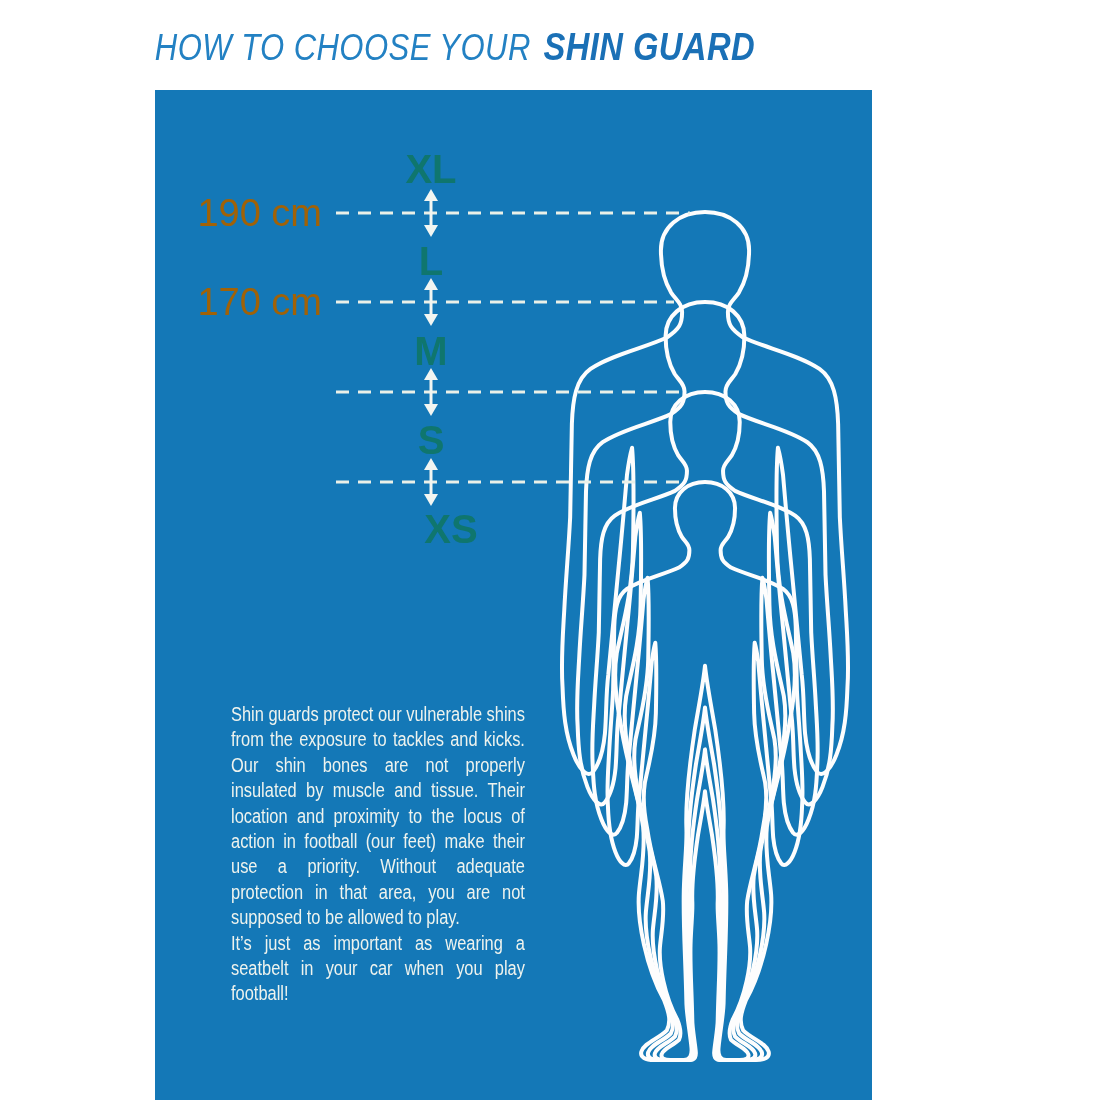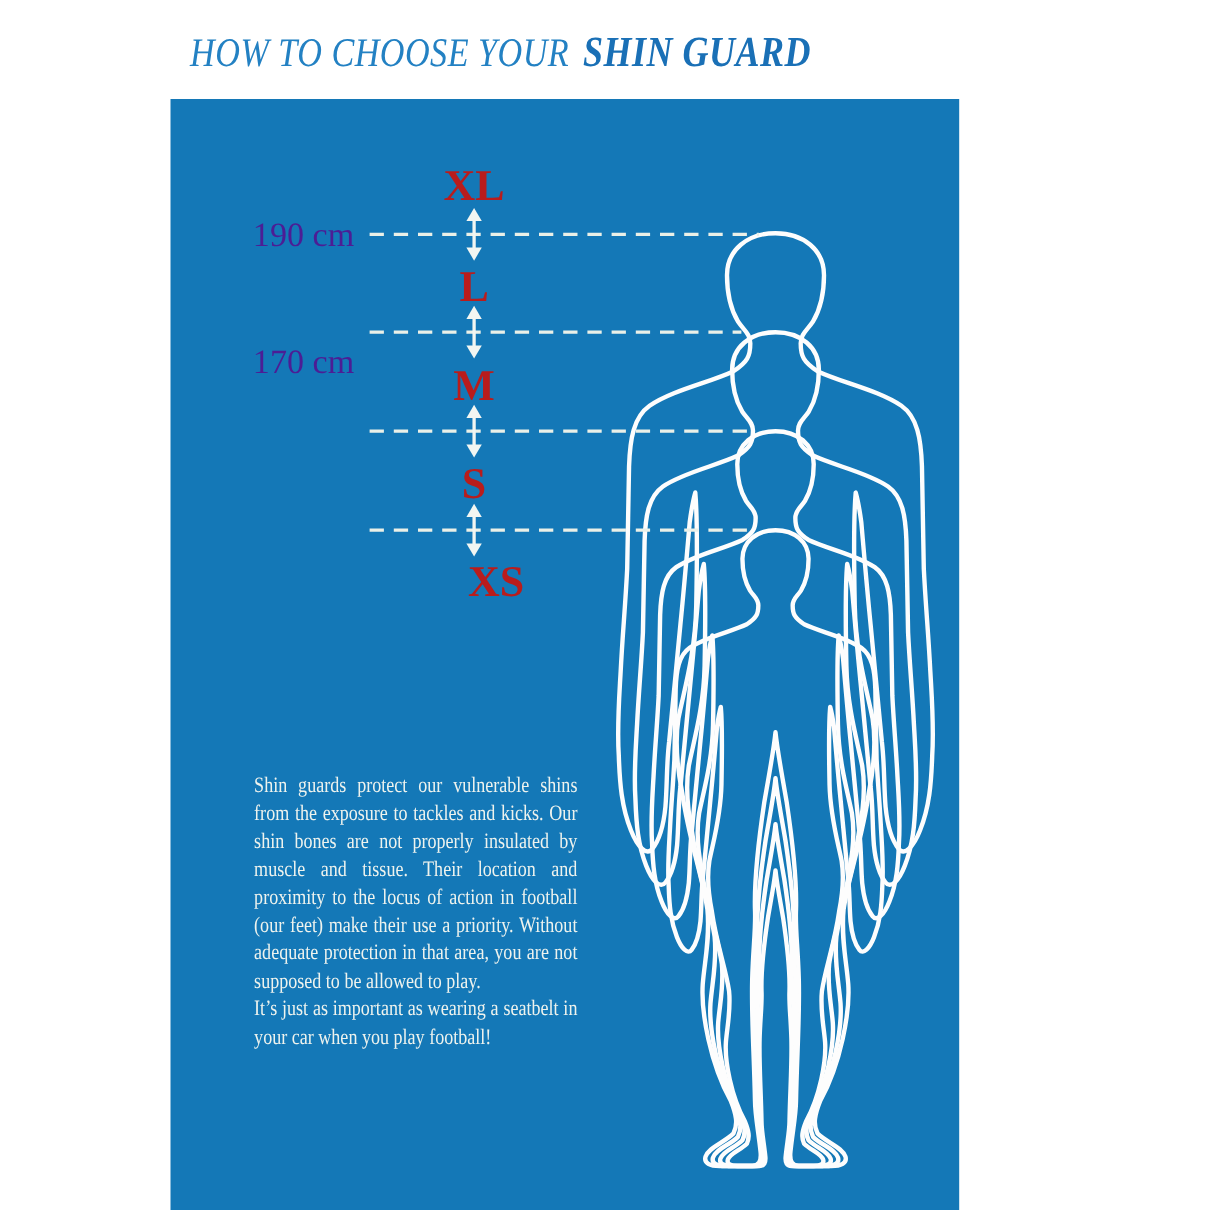"HOW TO CHOOSE YOUR" .page { font-family: Liberation Serif, serif -> Liberation Sans, sans-serif }
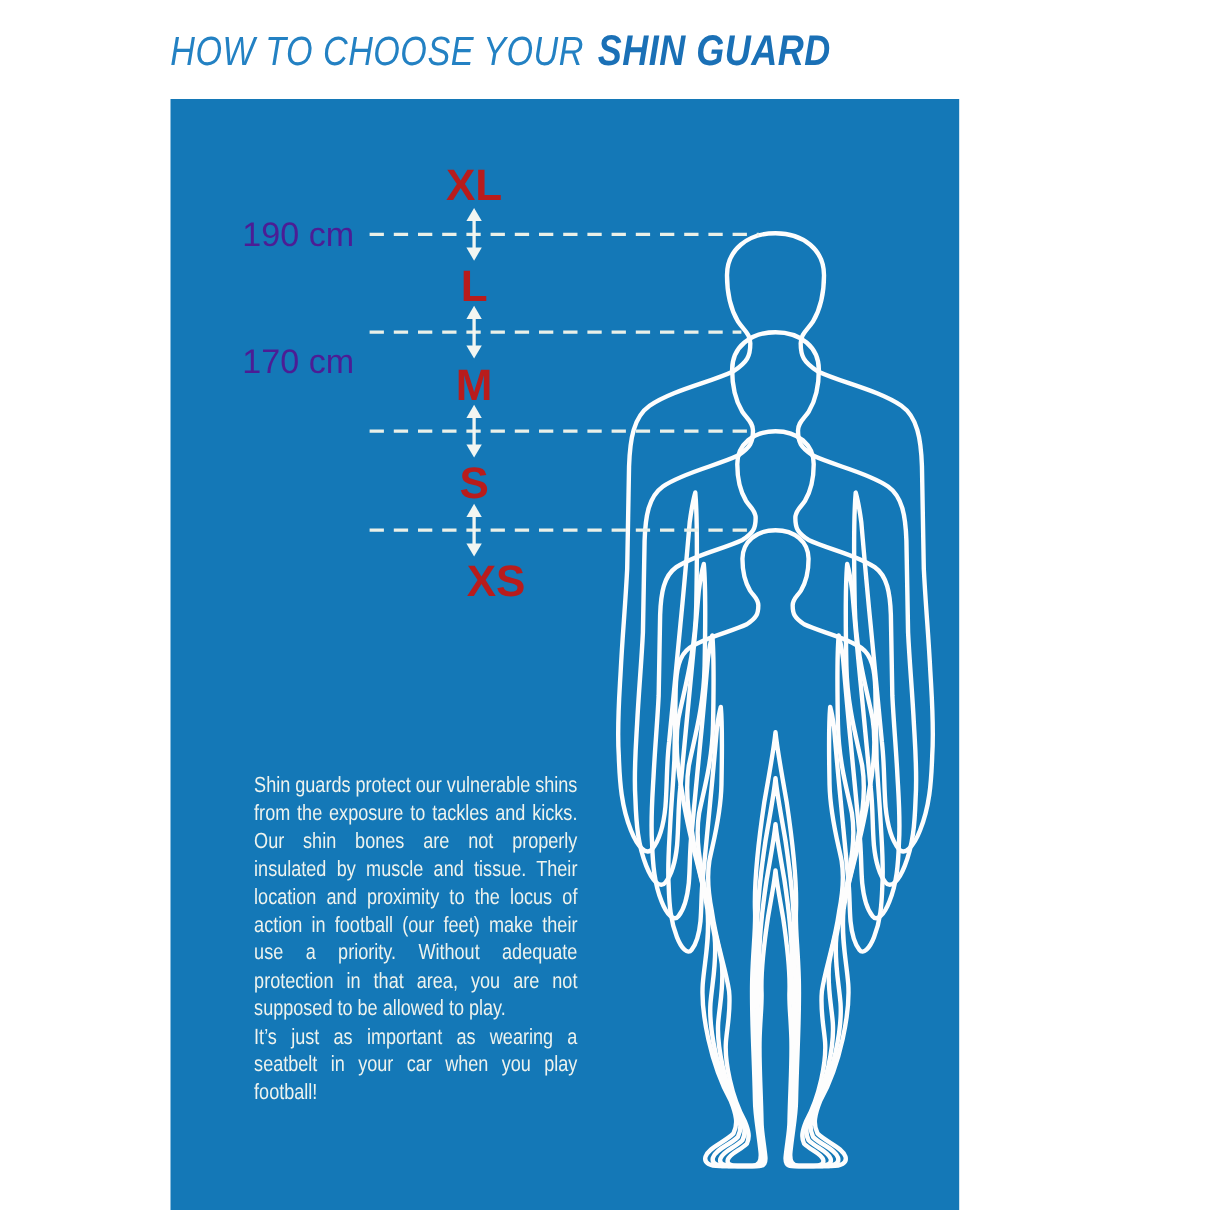"XL" .size-label { color: #b91c1c -> #0f766e }
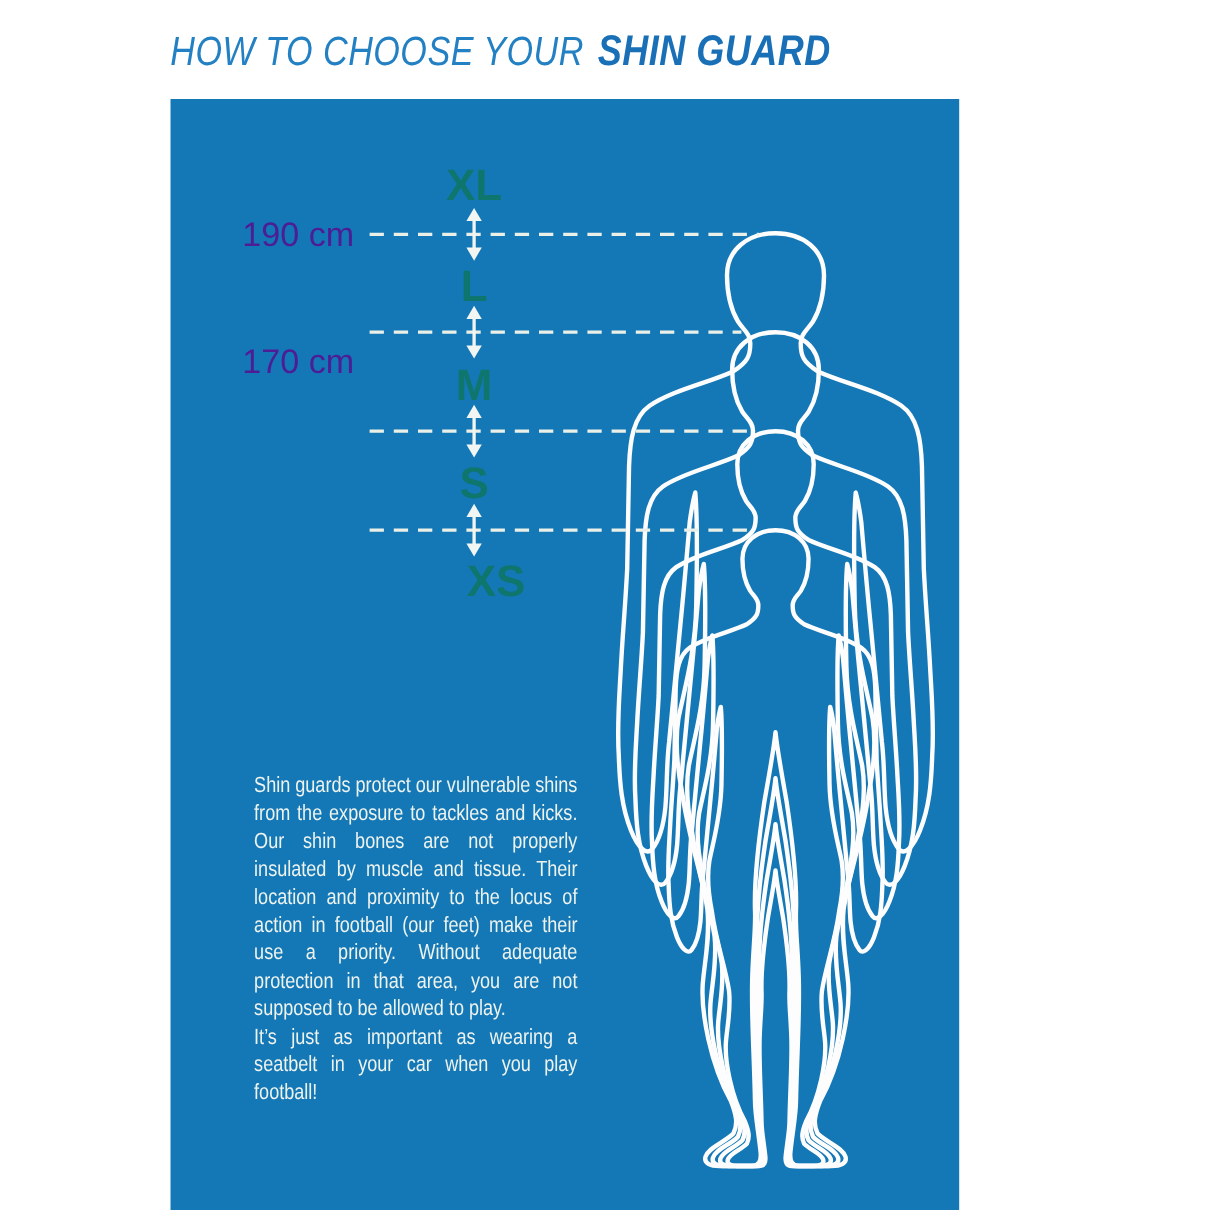"190 cm" .height-label { color: #4c1d95 -> #a16207; font-size: 31px -> 38px }
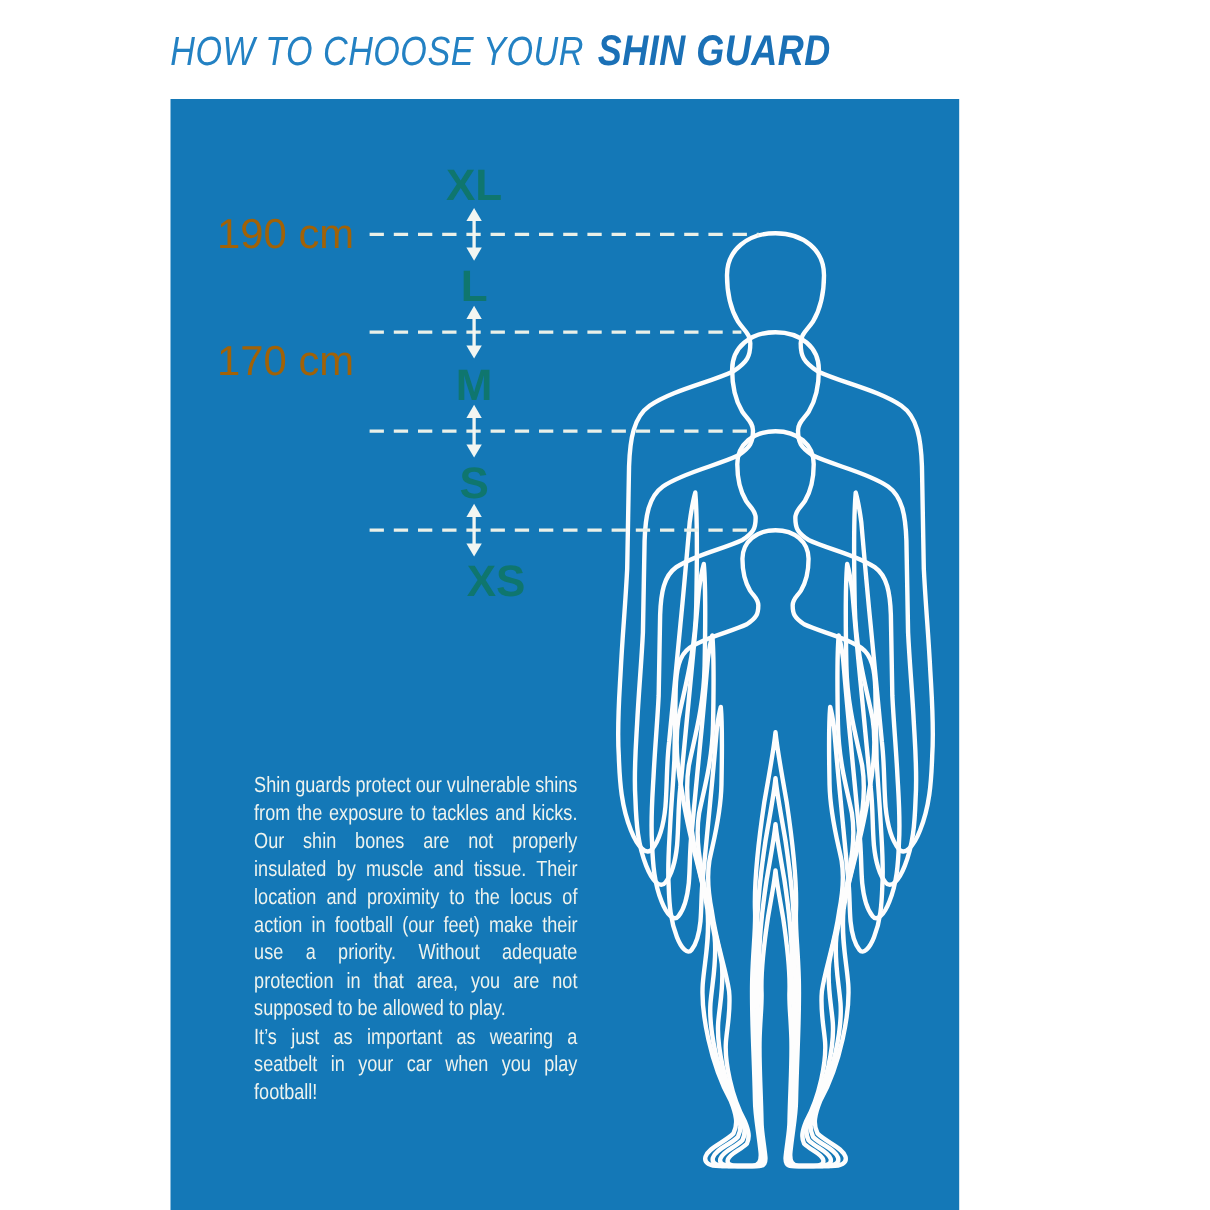"170 cm" div.height-label { margin-top: 27px -> none }
